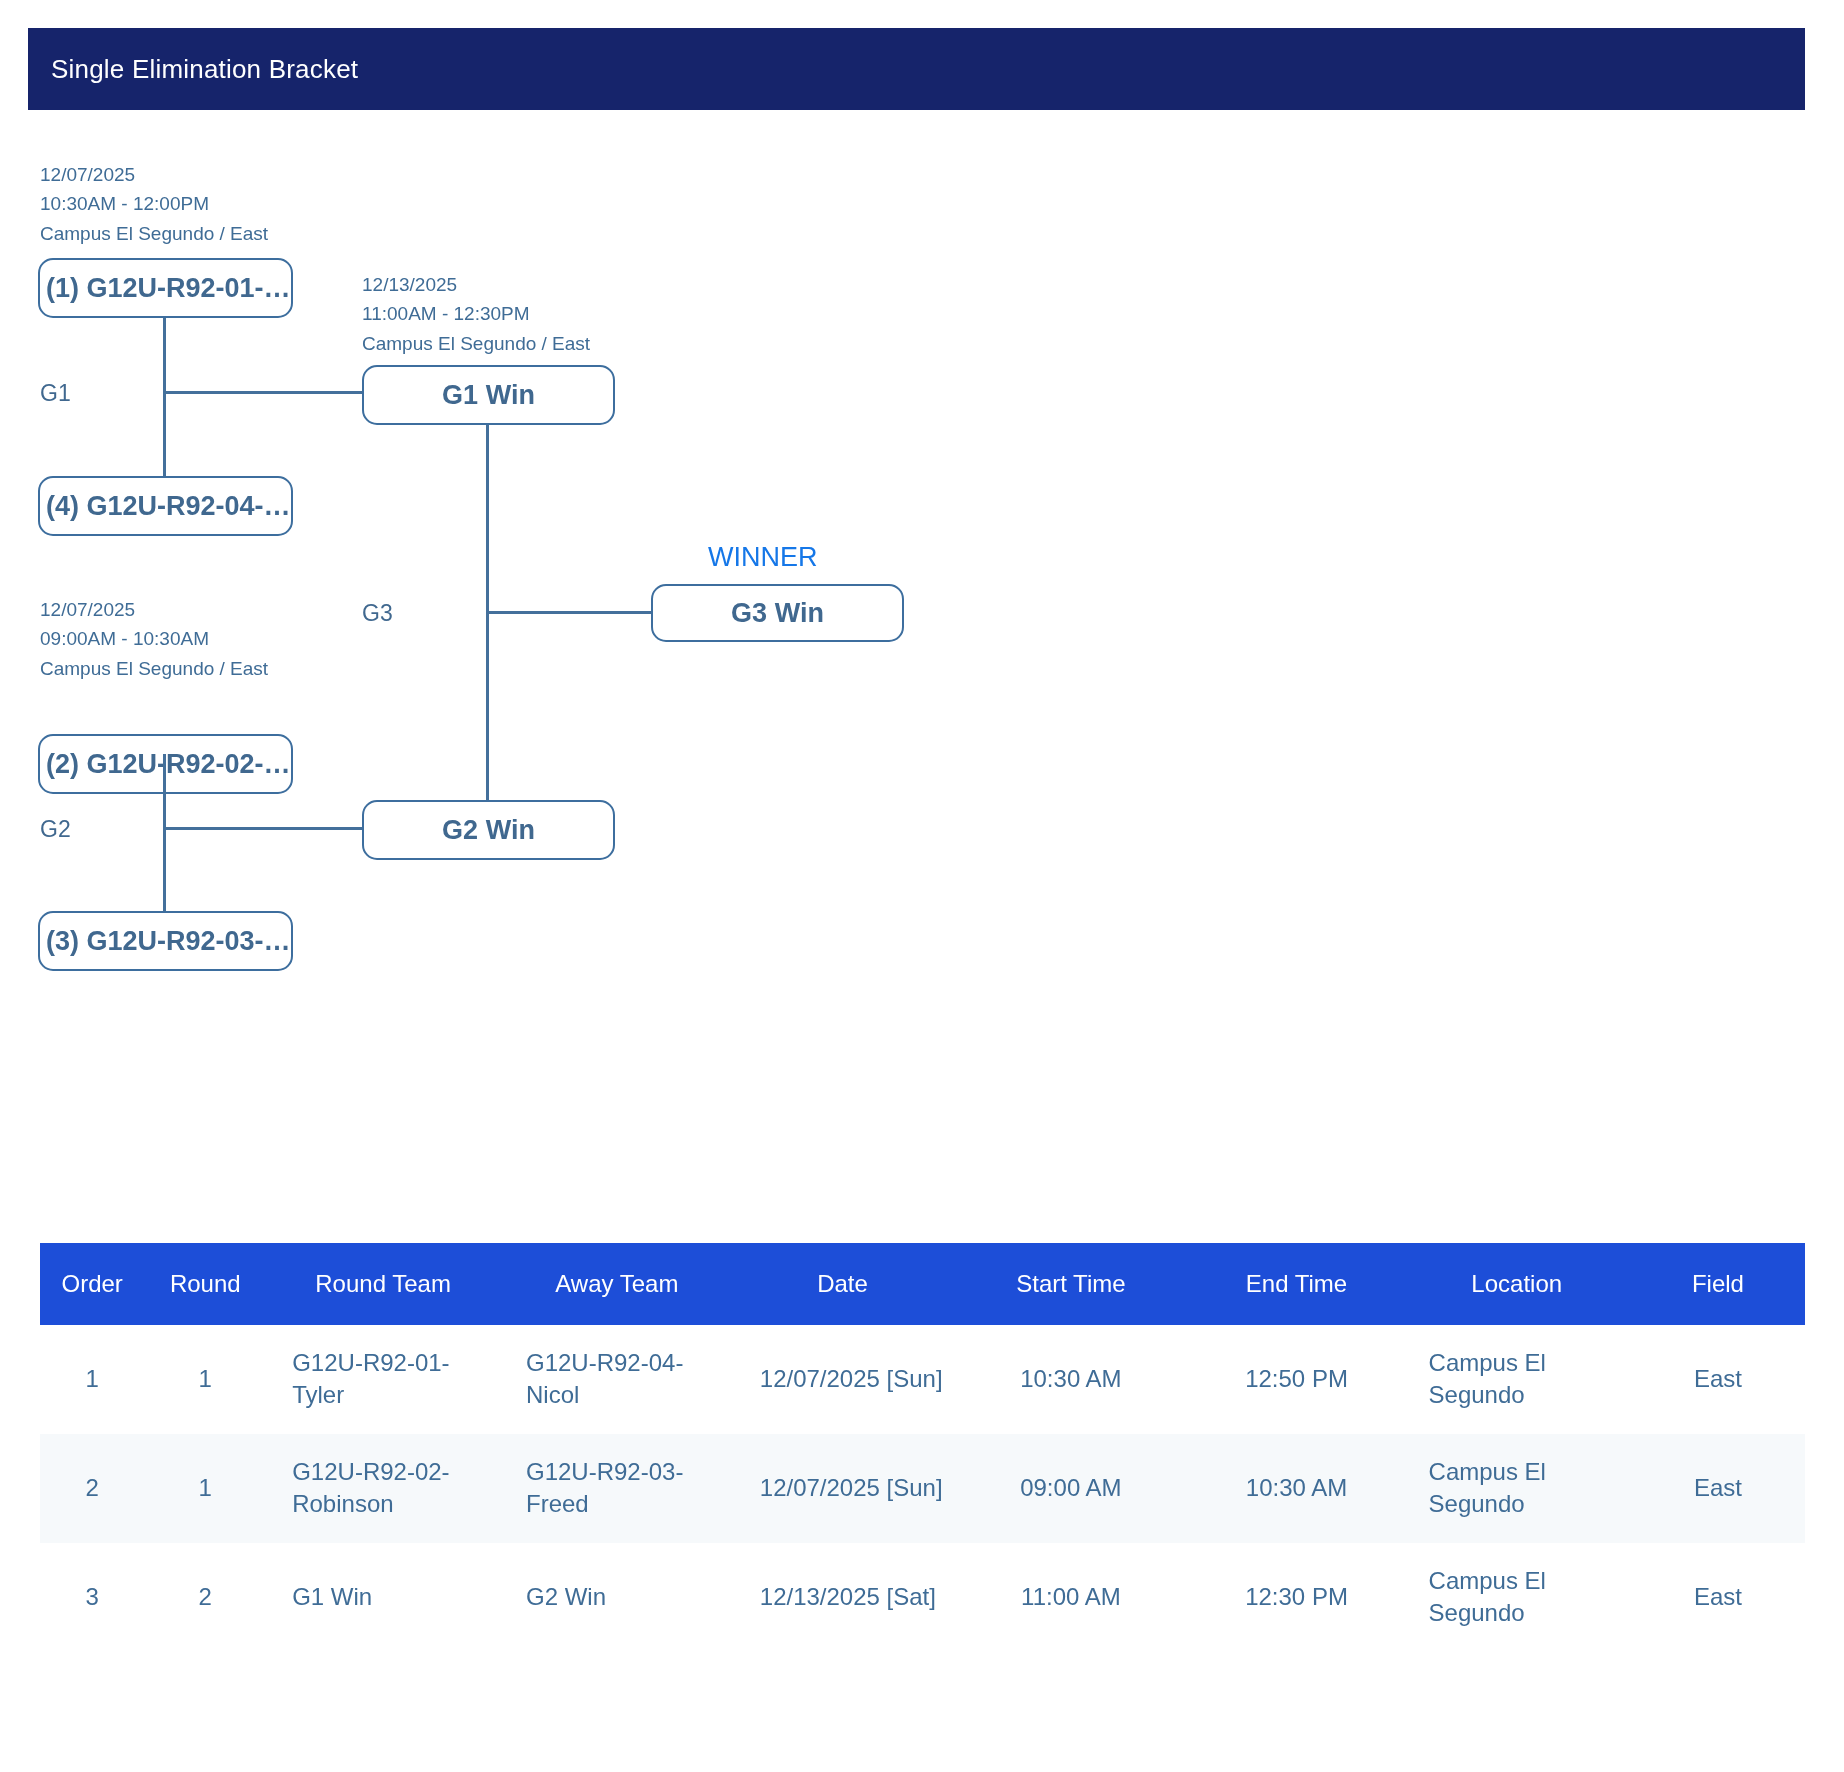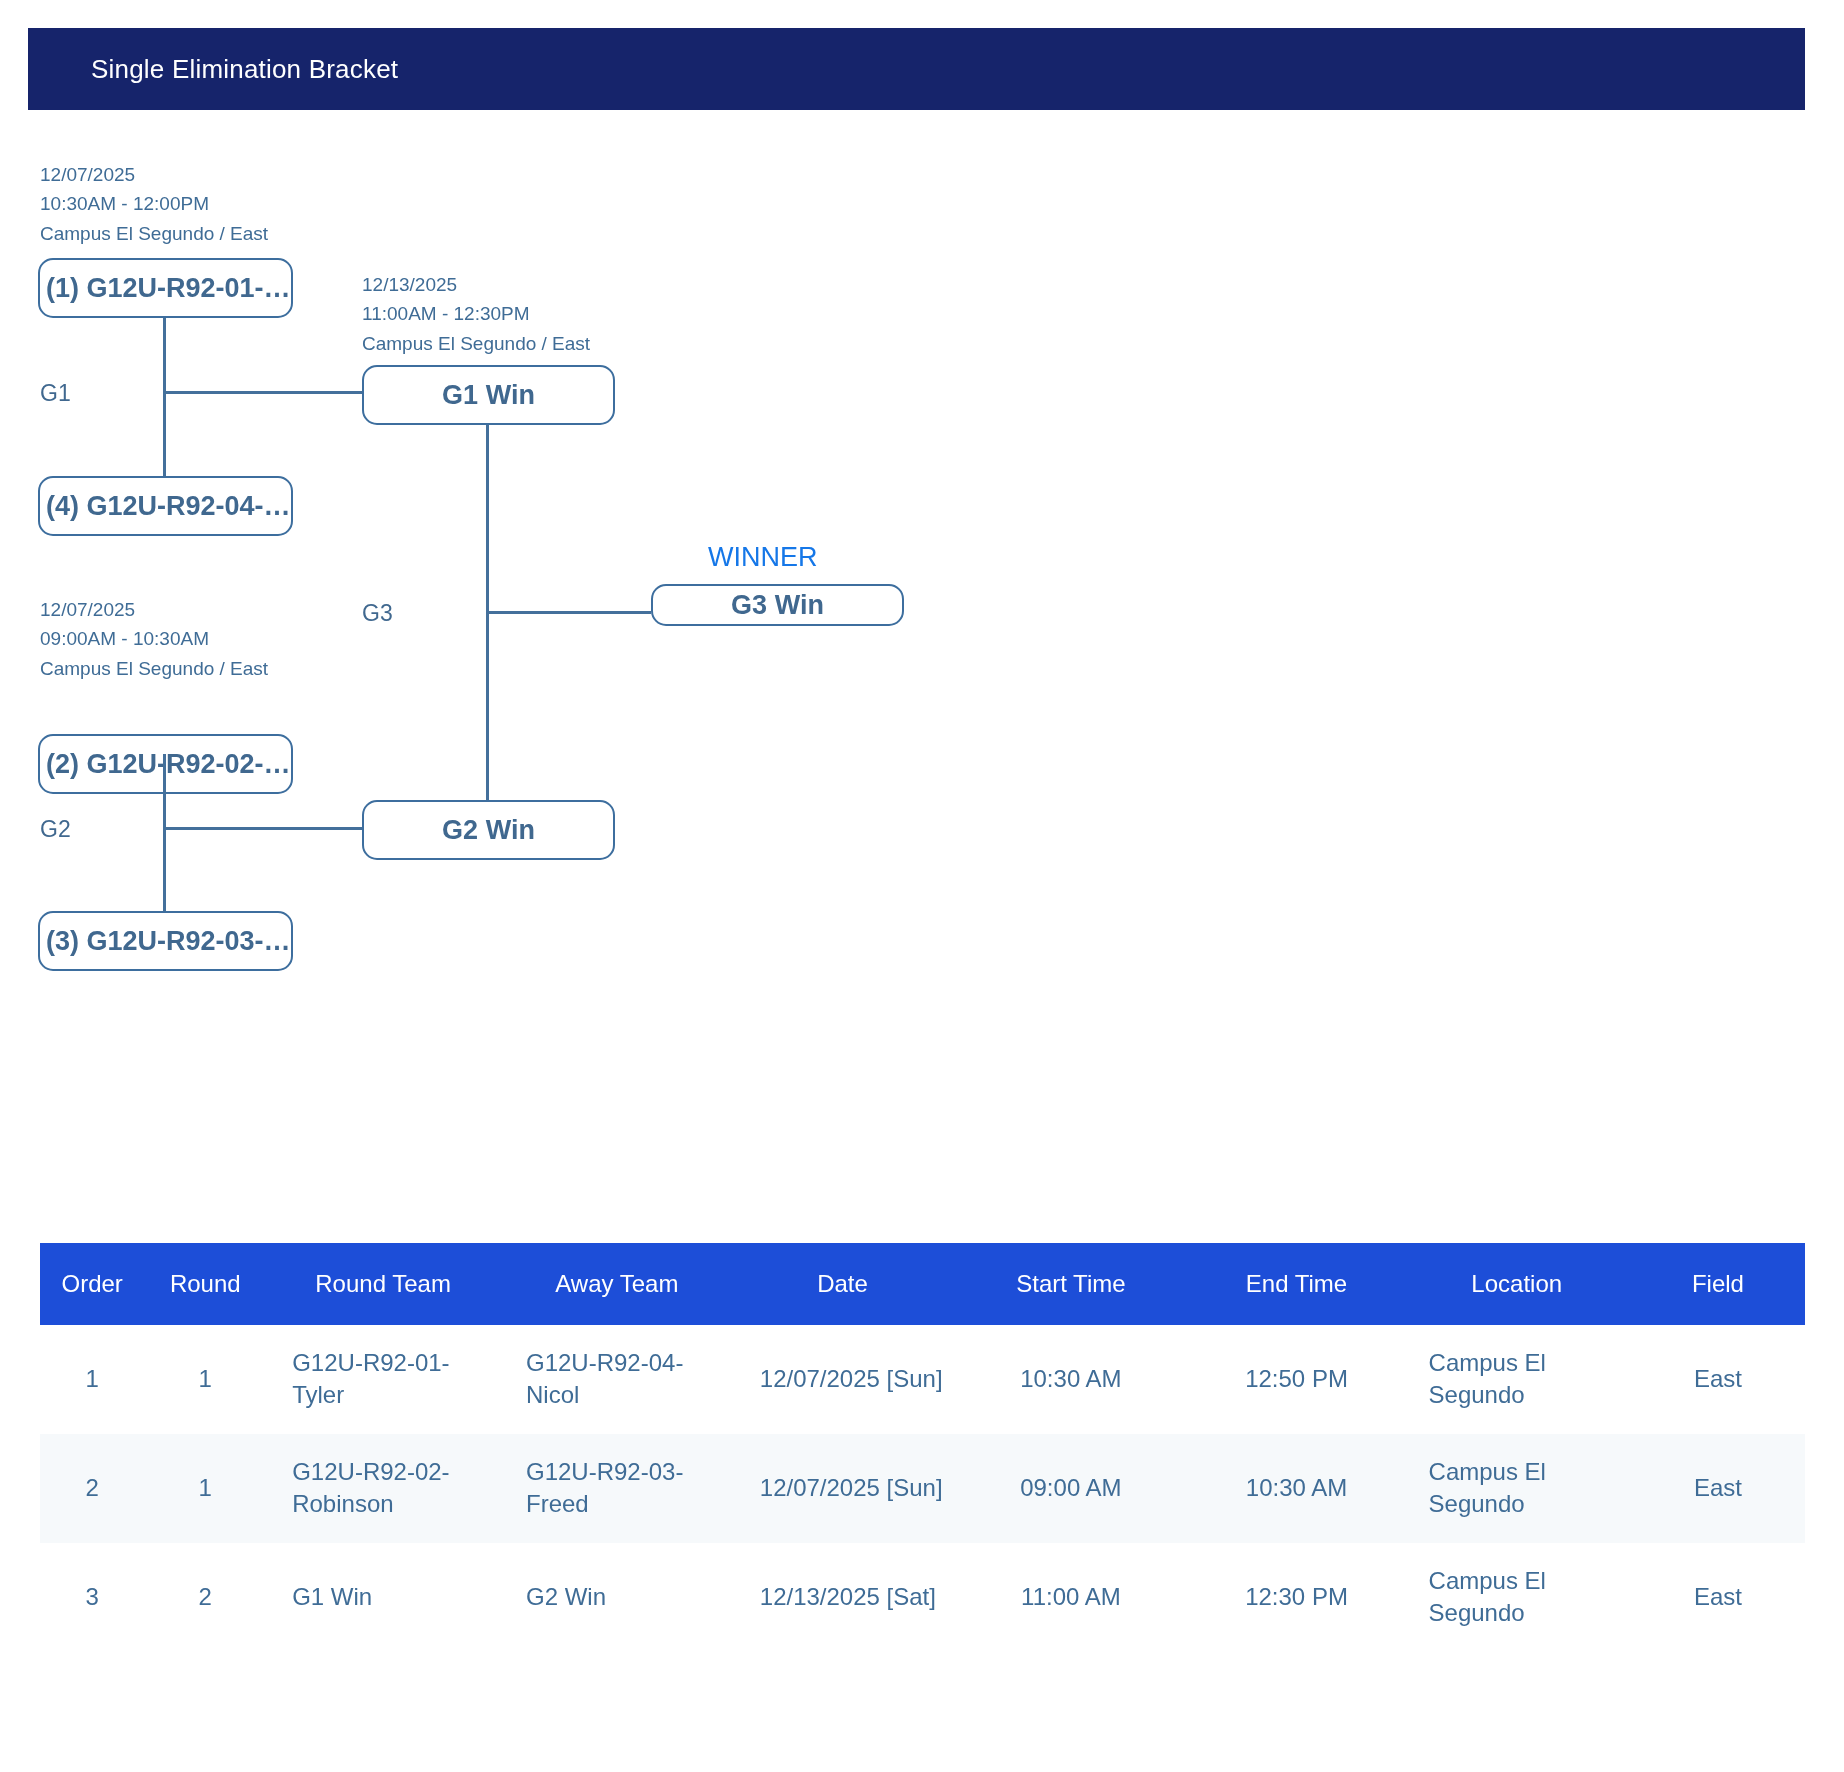"Single Elimination Bracket" .title-bar { padding-left: 40px -> none }
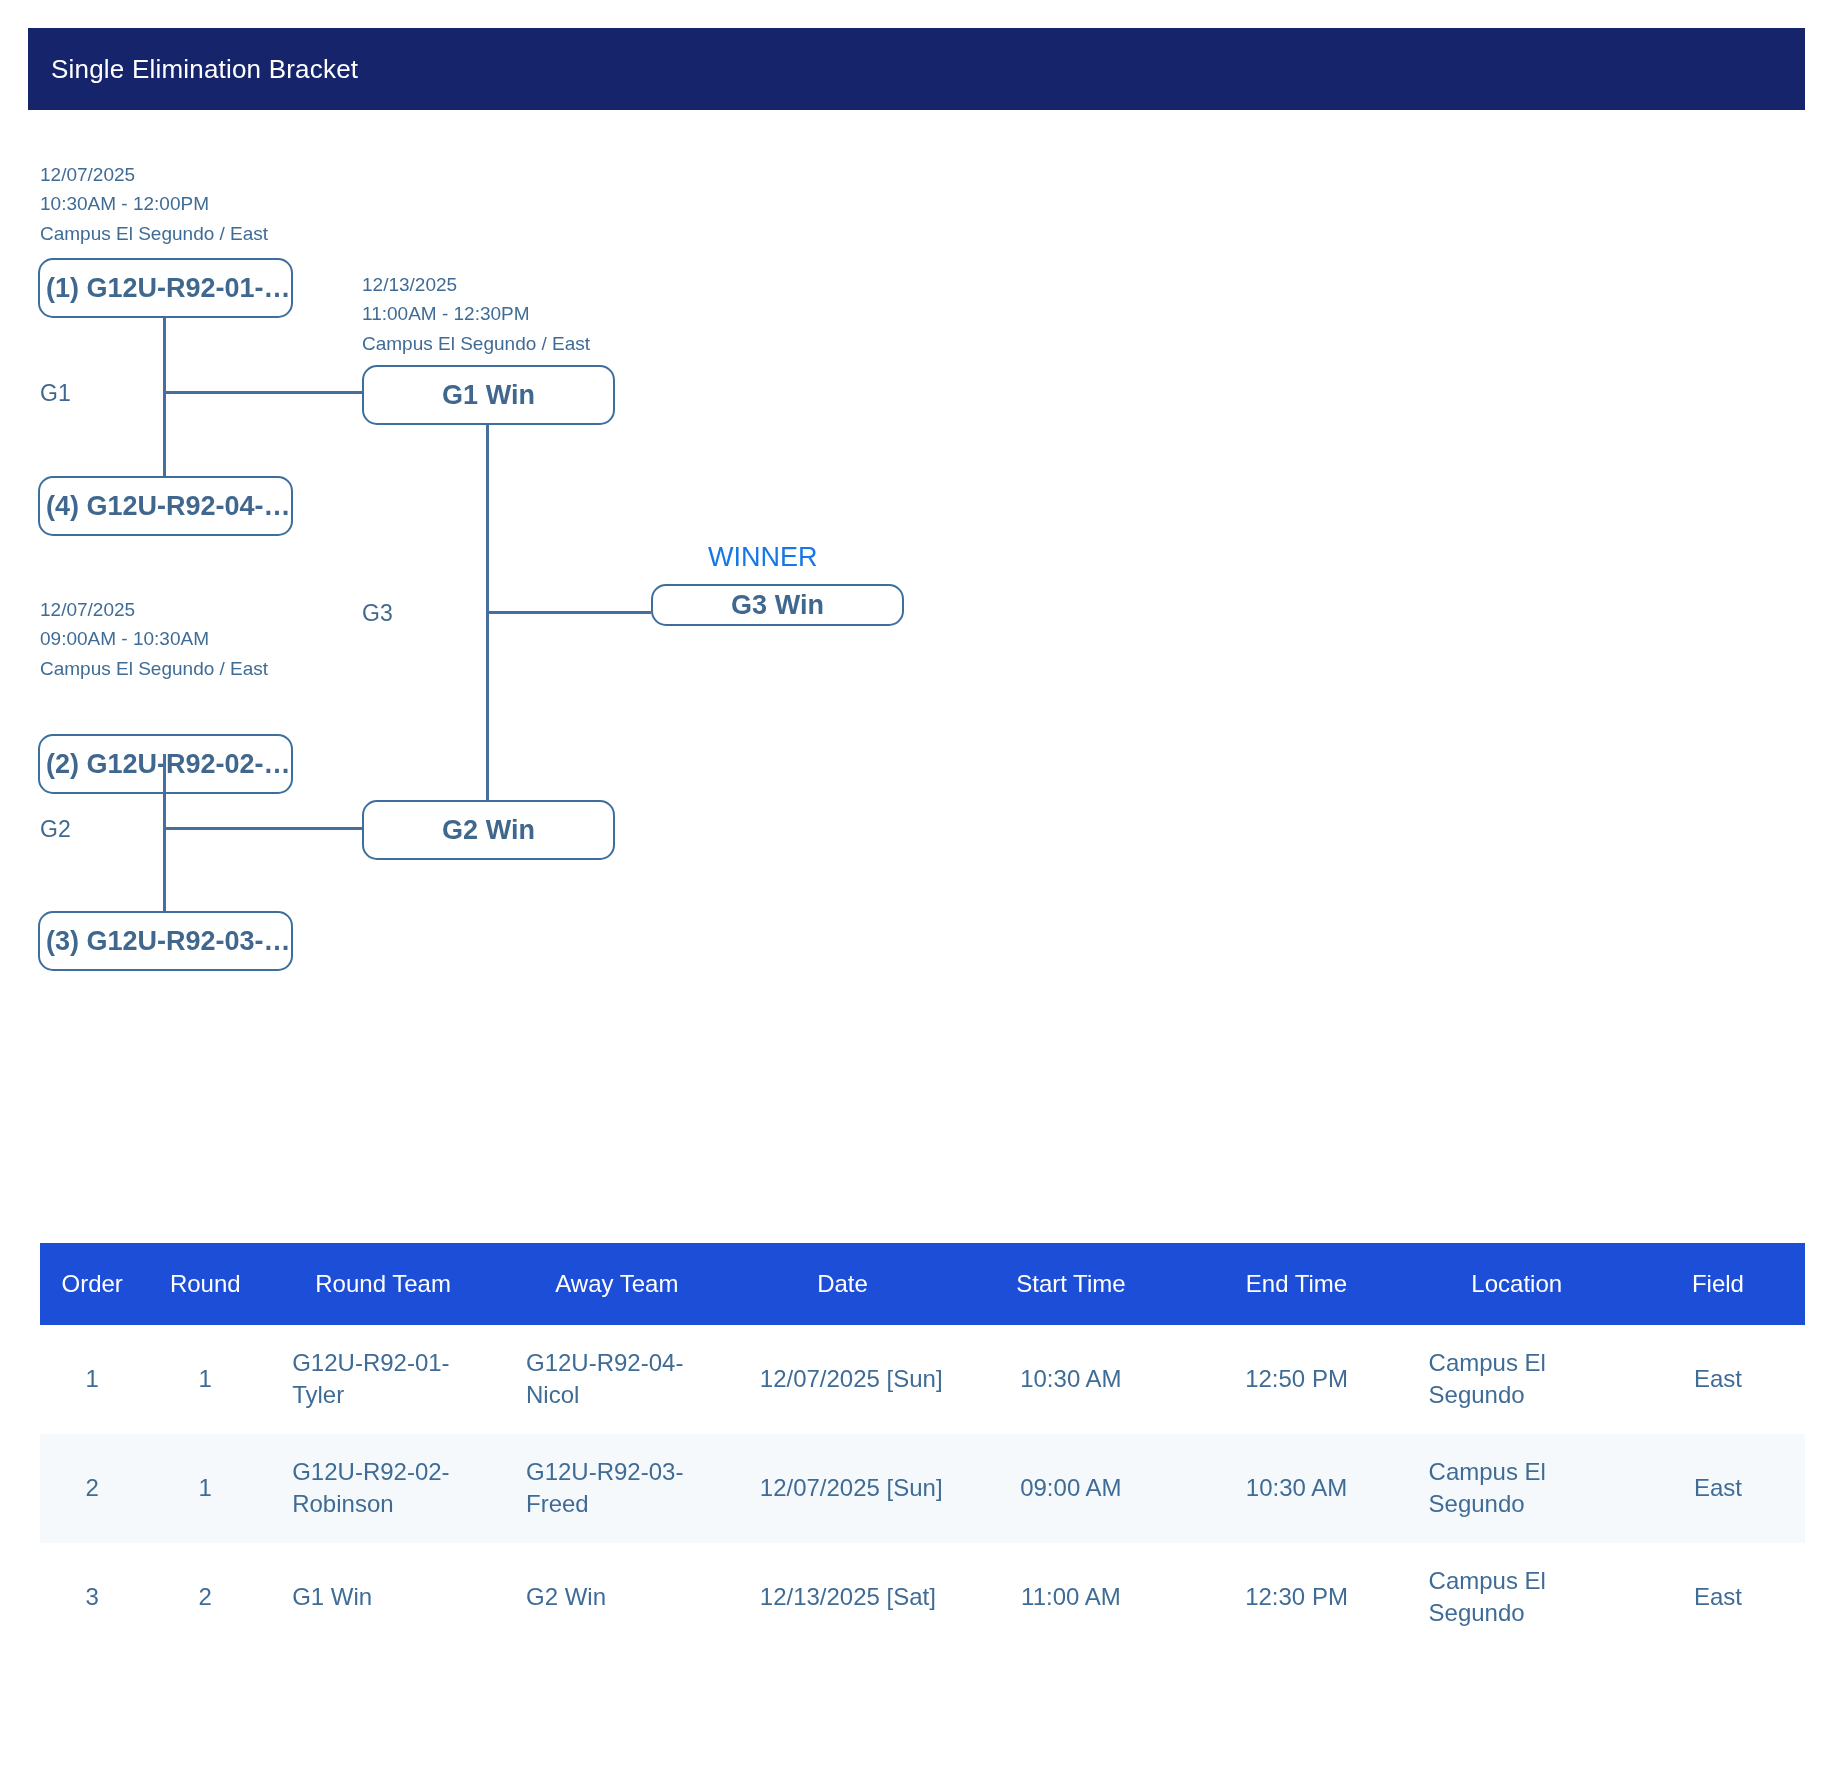"G3 Win" div.node { height: 42px -> 58px }
